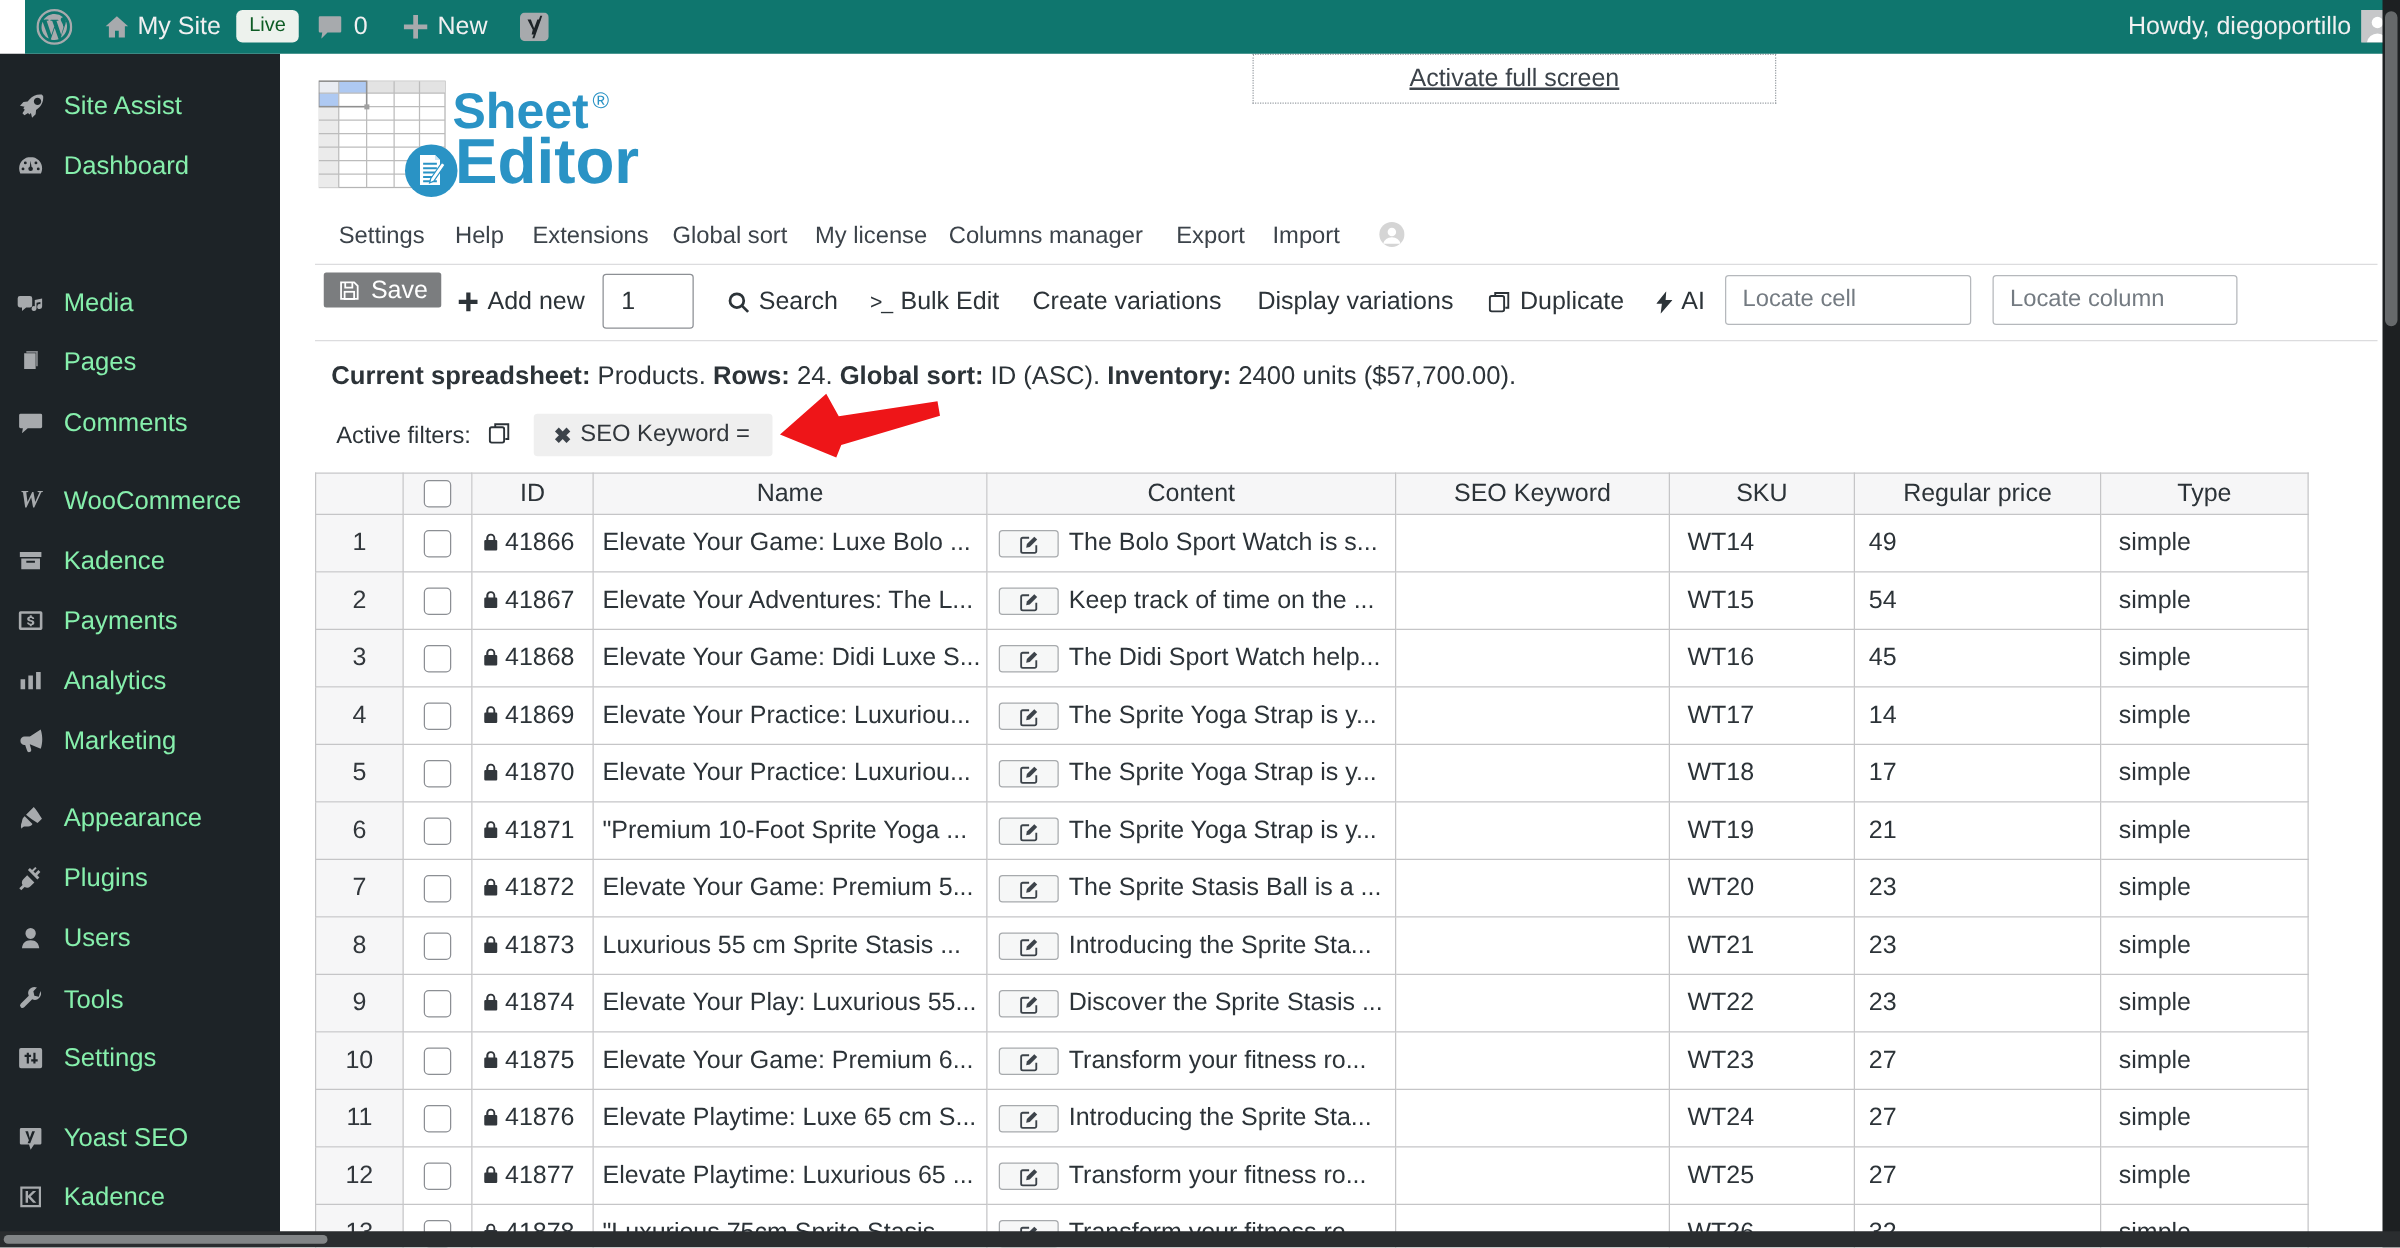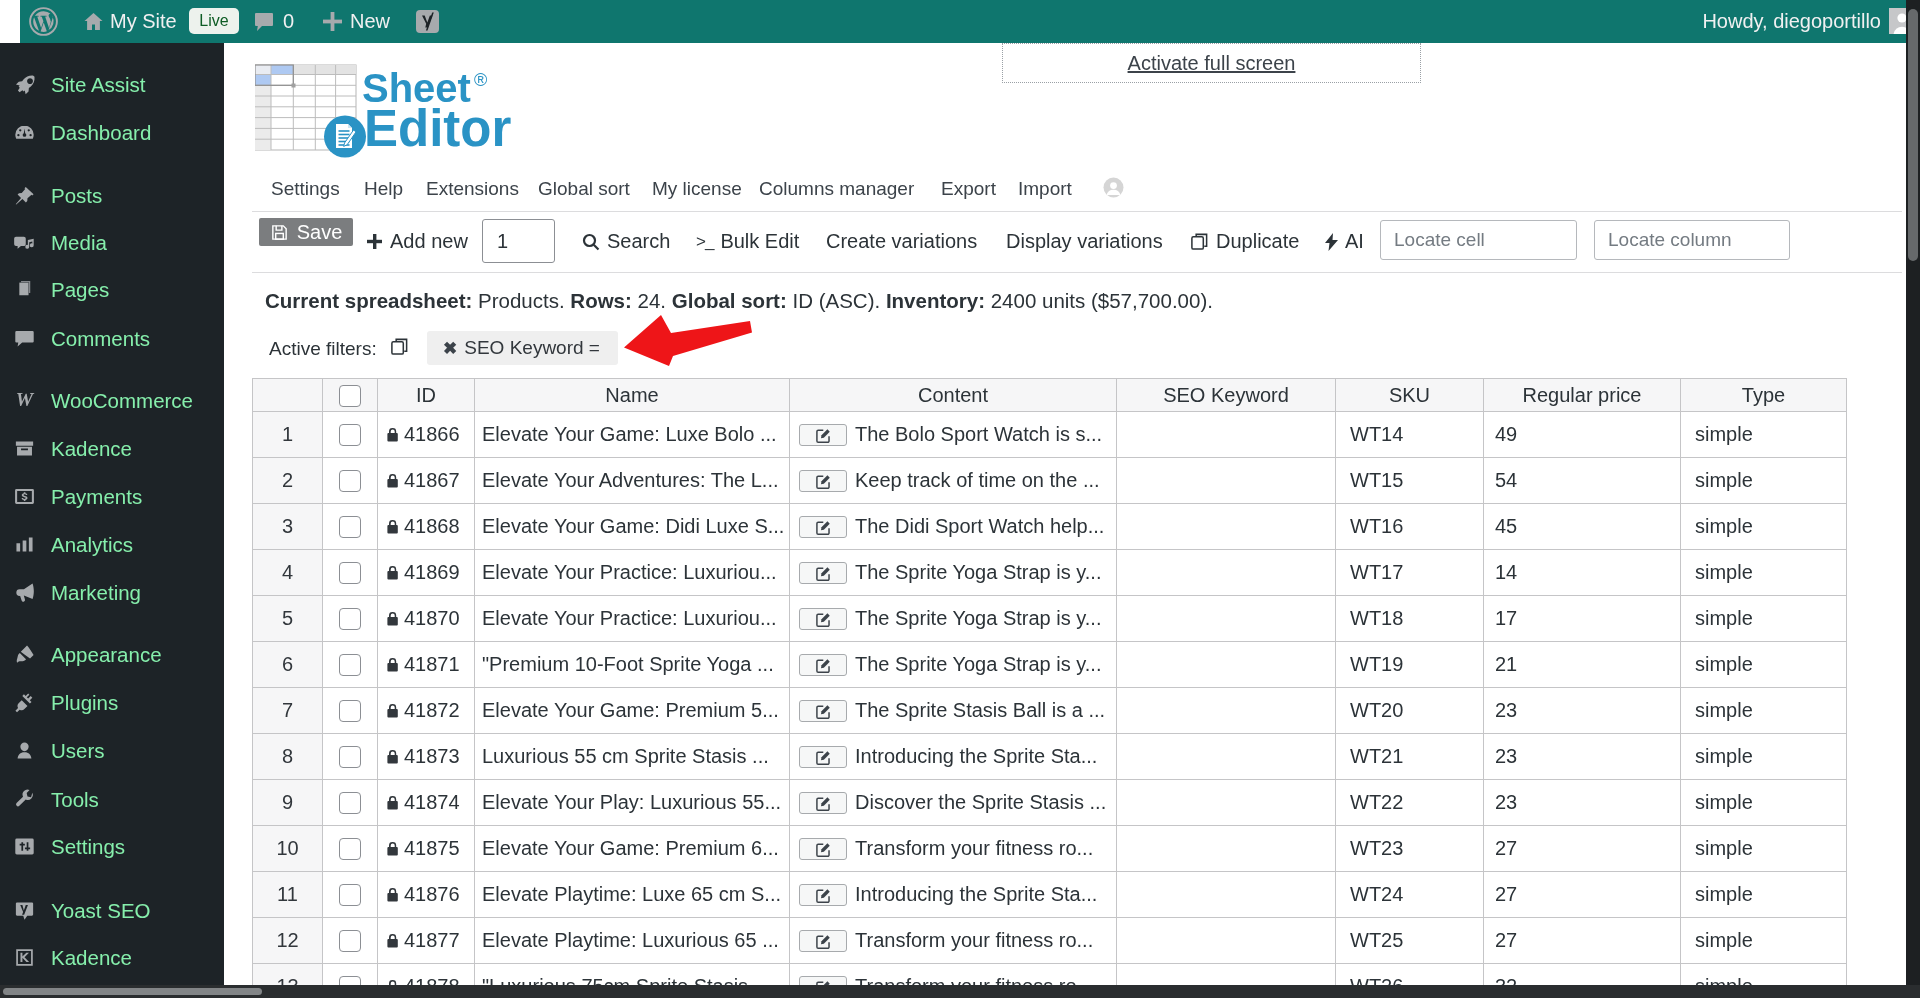"Posts" div.mi { html: <div> <svg> <path></path> </svg> <span>Posts</span> </div> -> none }
